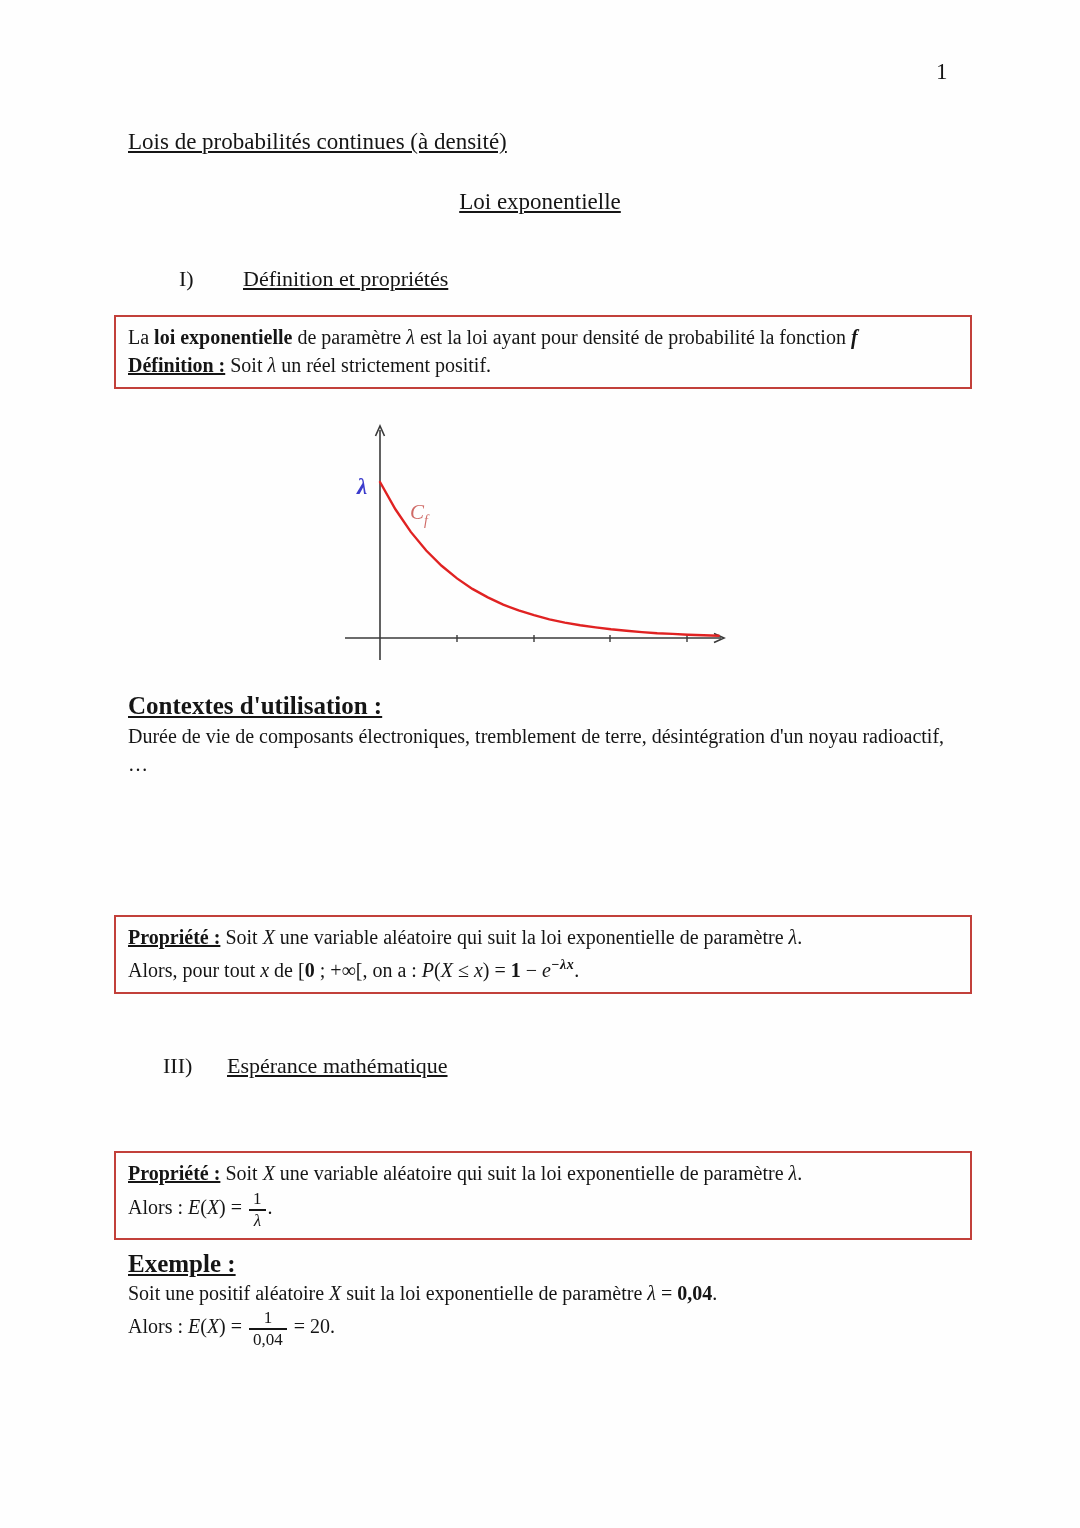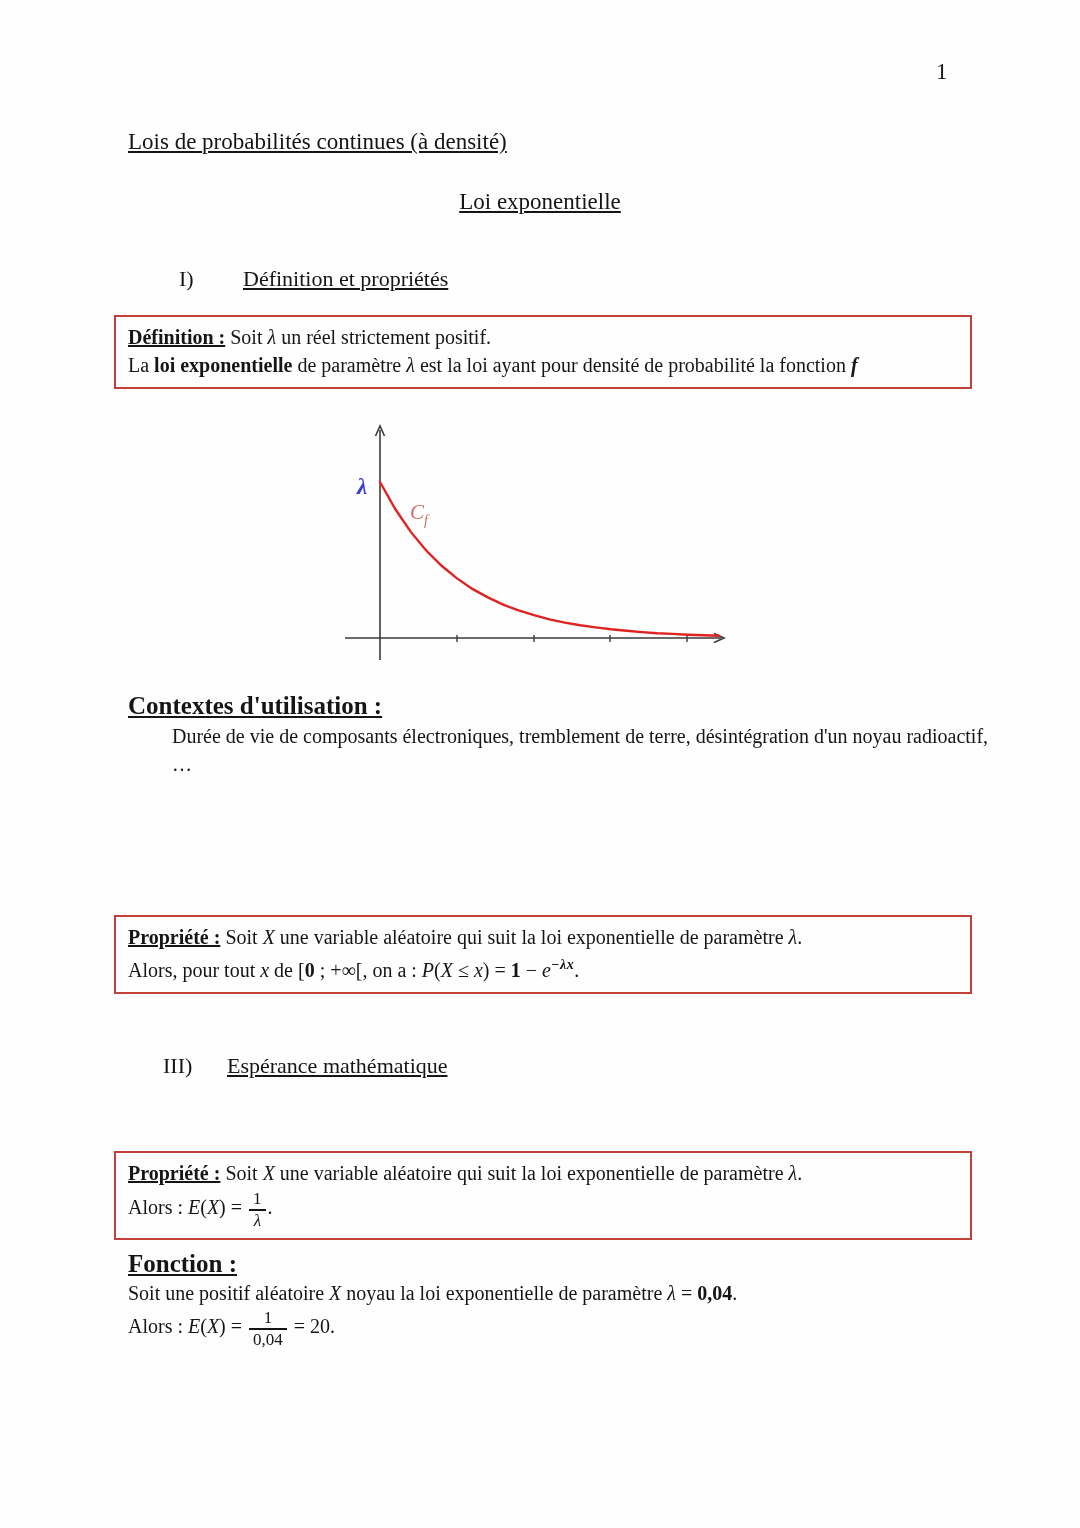"Définition : Soit λ un" div.line { order: before "La loi exponentielle de paramètre" -> after "La loi exponentielle de paramètre" }
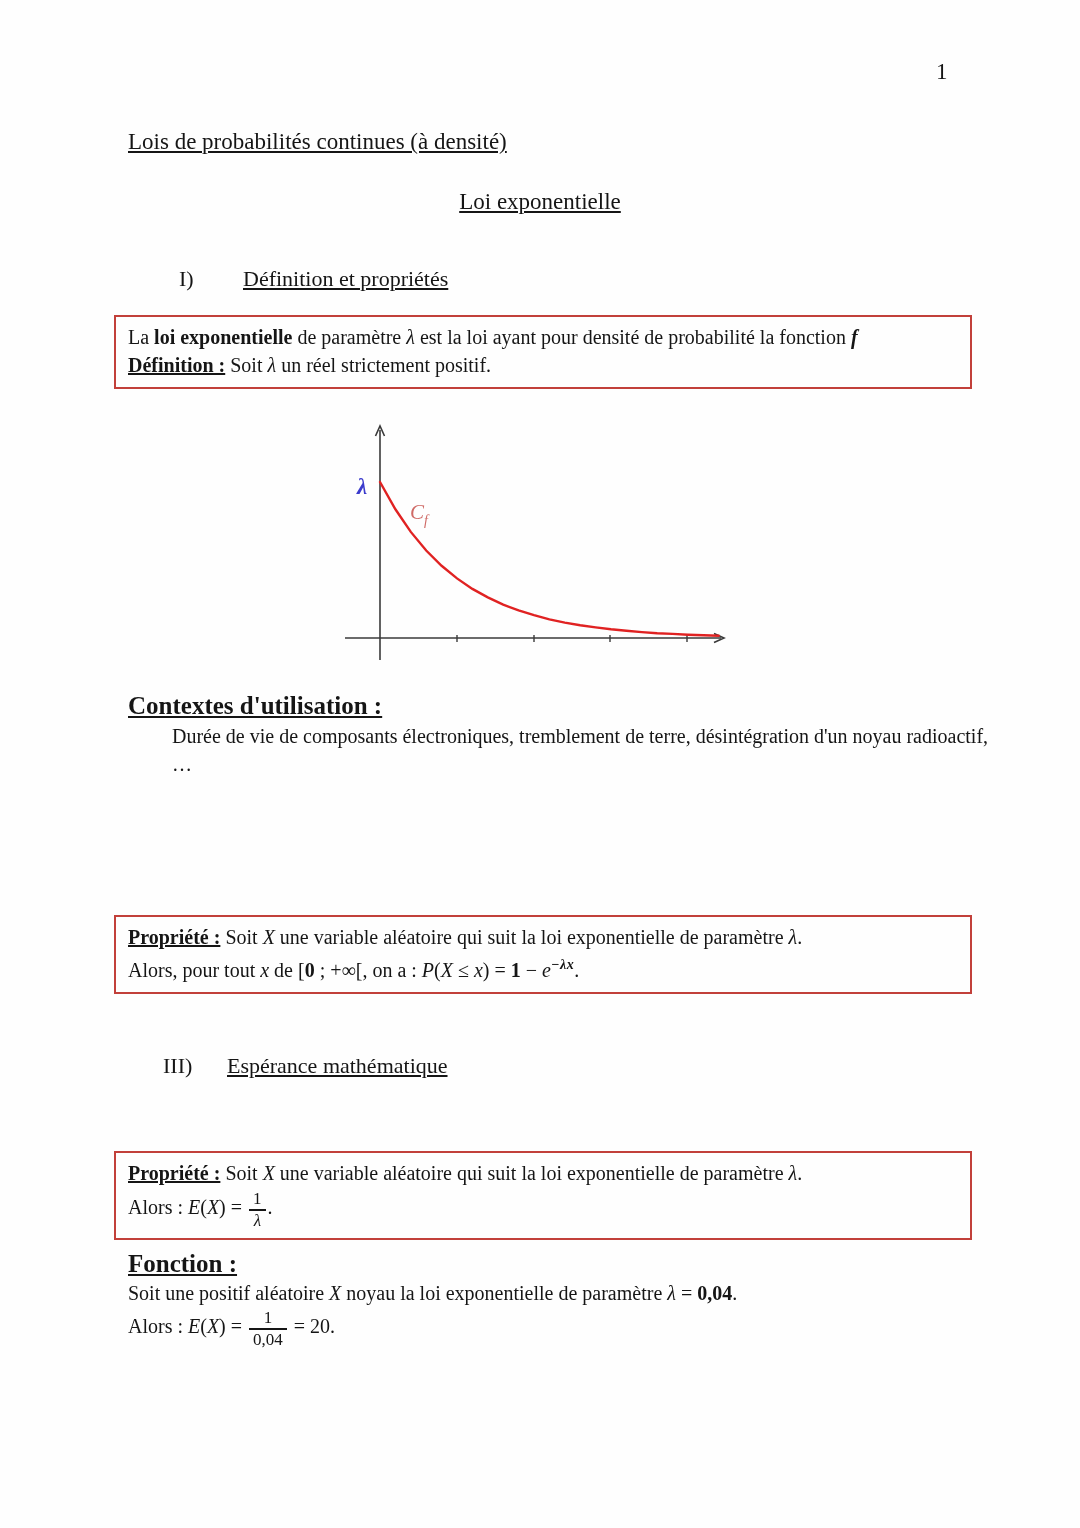"Durée de vie de composants" div.abs { margin-left: 44px -> none }
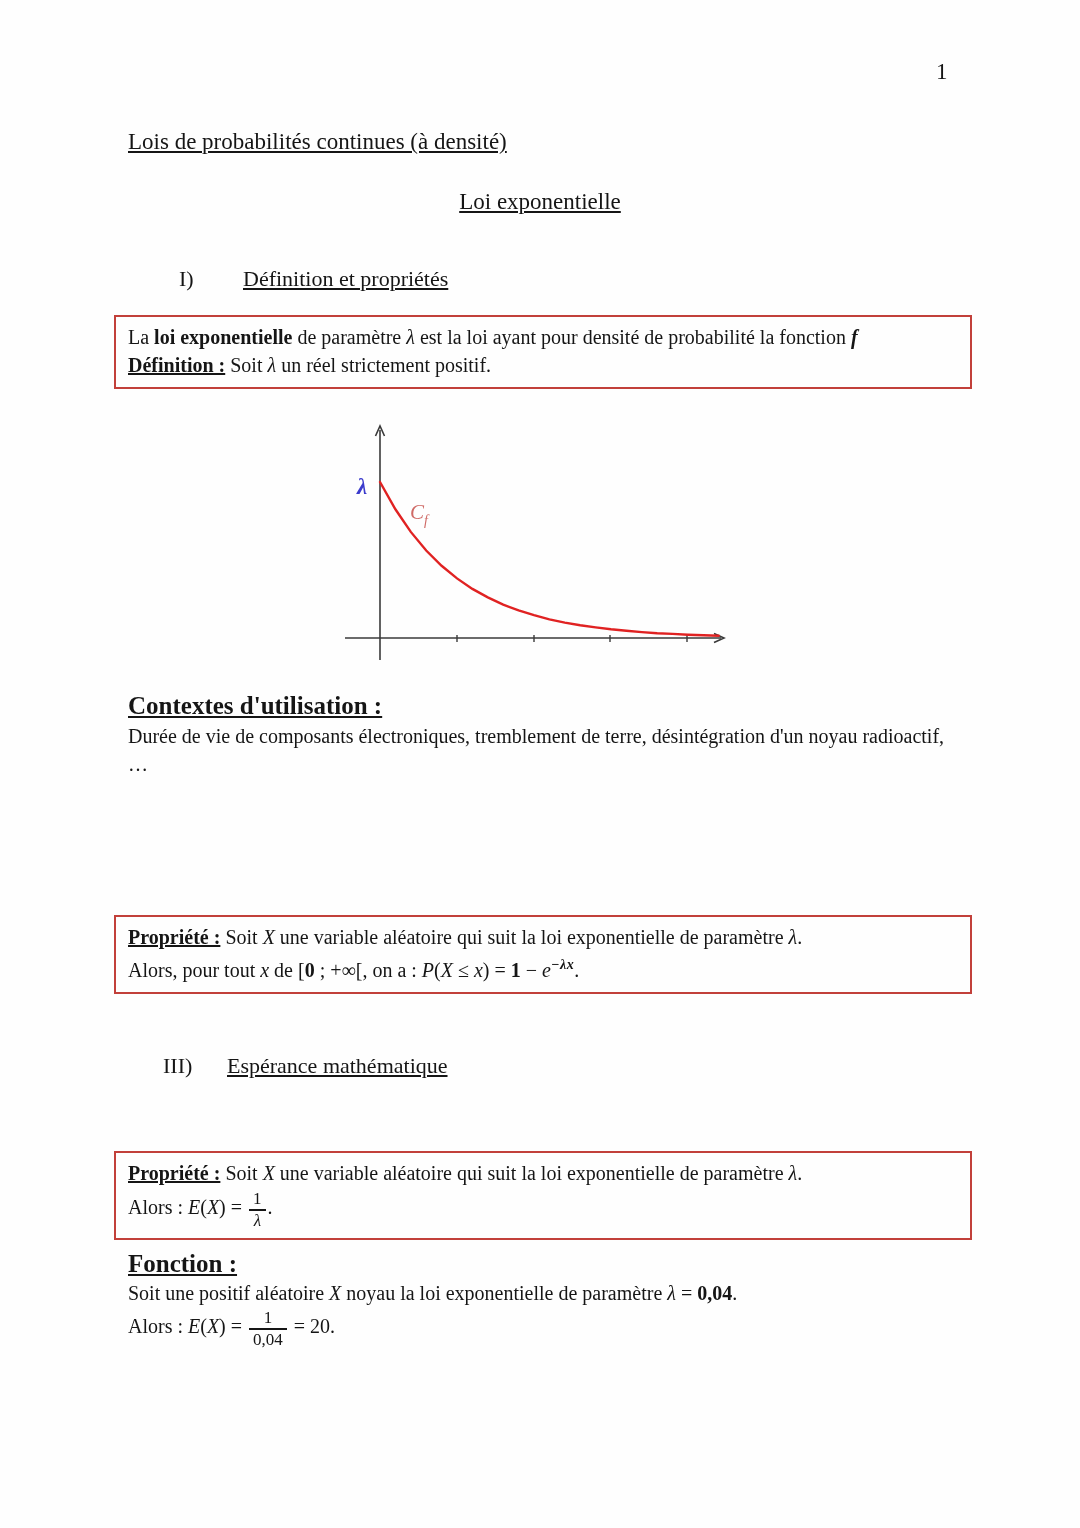"Fonction :" div.abs { text: Fonction -> Exemple }
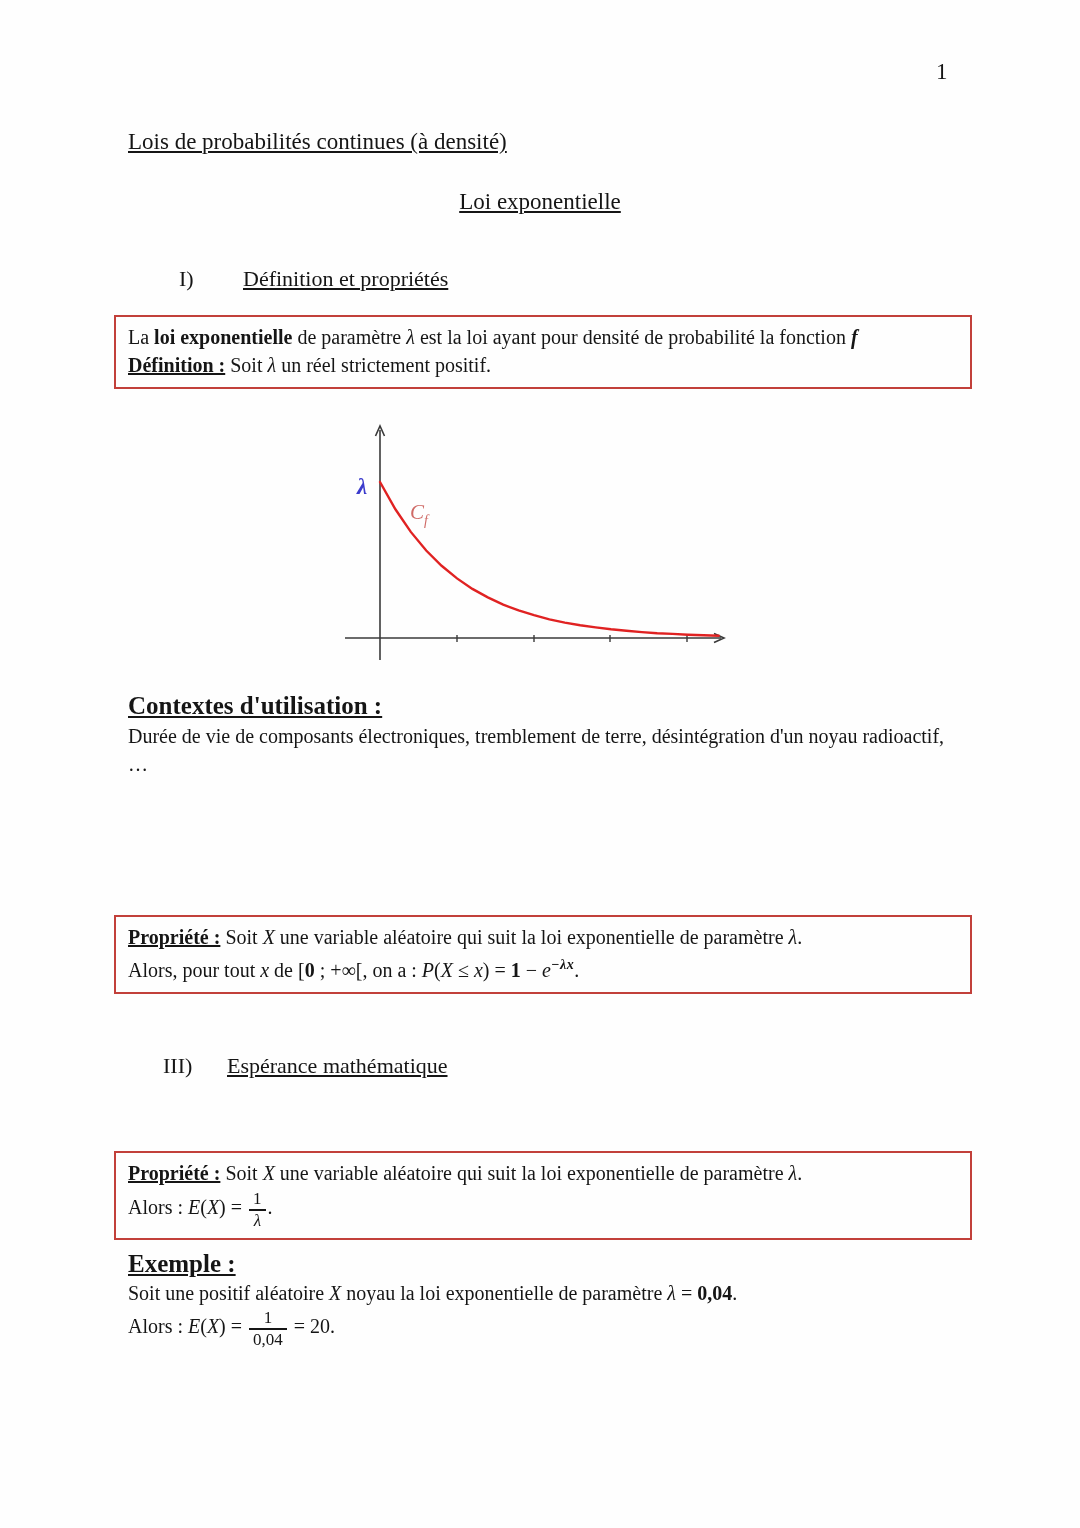"noyau la loi exponentielle de" span.seg-n { text: noyau -> suit }
